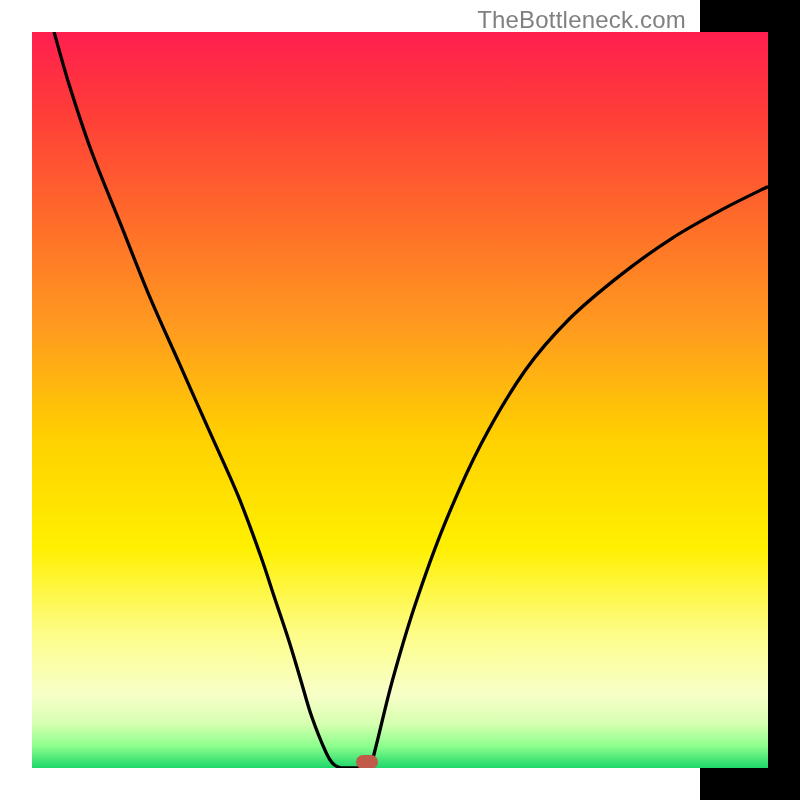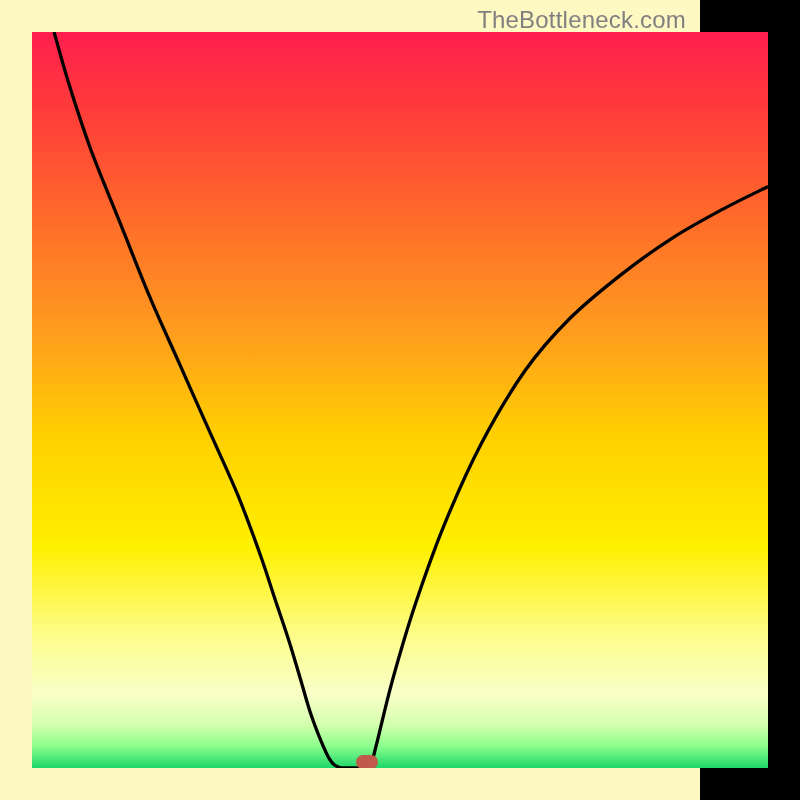"TheBottleneck.com" .chart-container { background: #fef9c3 -> #ffffff }
